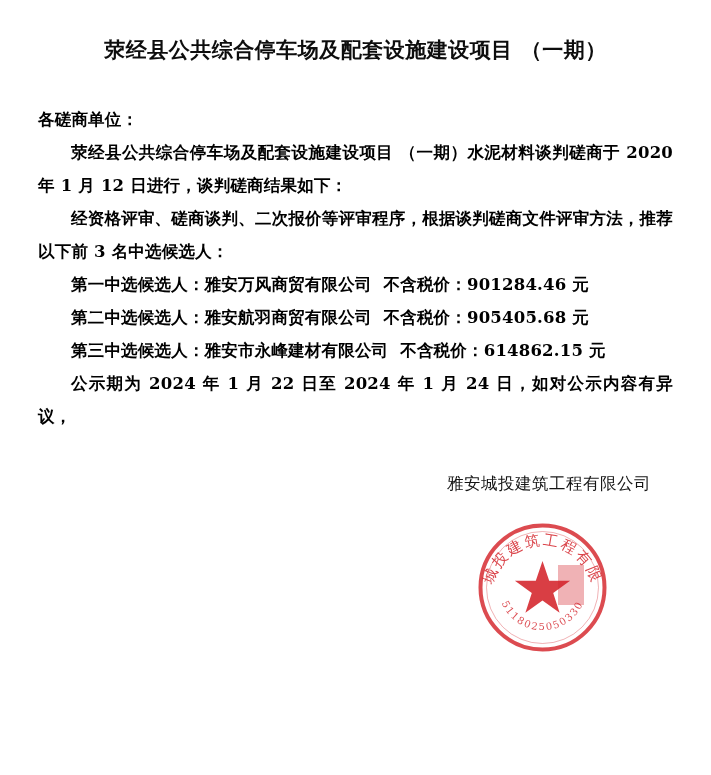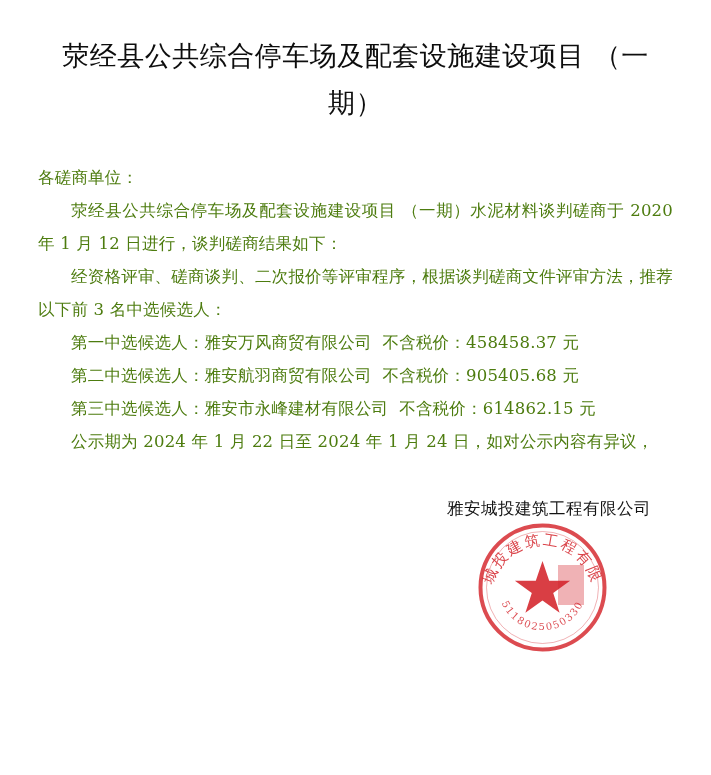"荥经县公共综合停车场及配套设施建设项目 （一期）" .title-line { font-size: 27px -> 21px; font-weight: normal -> bold }
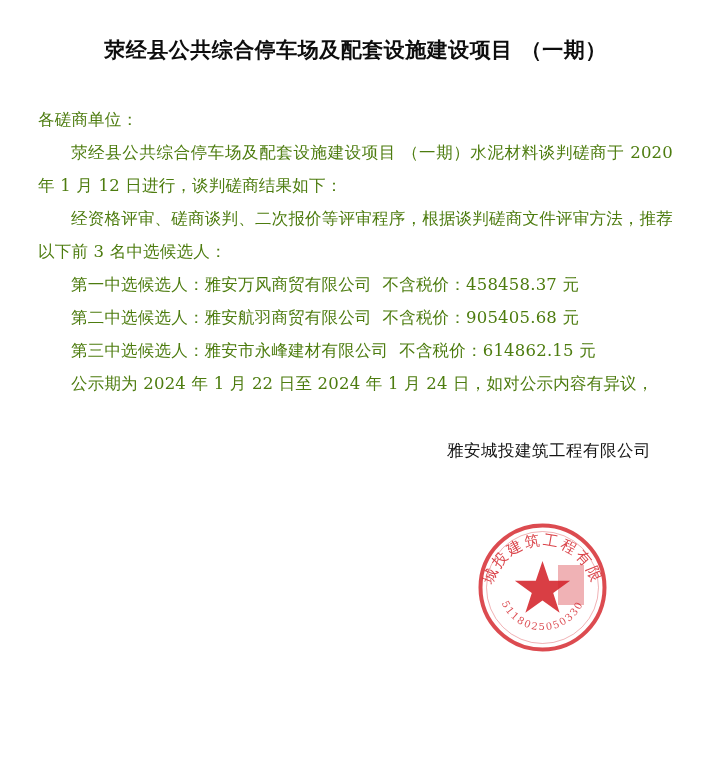"各磋商单位：" .body-block { color: #4d7c0f -> #000000; font-weight: none -> bold }
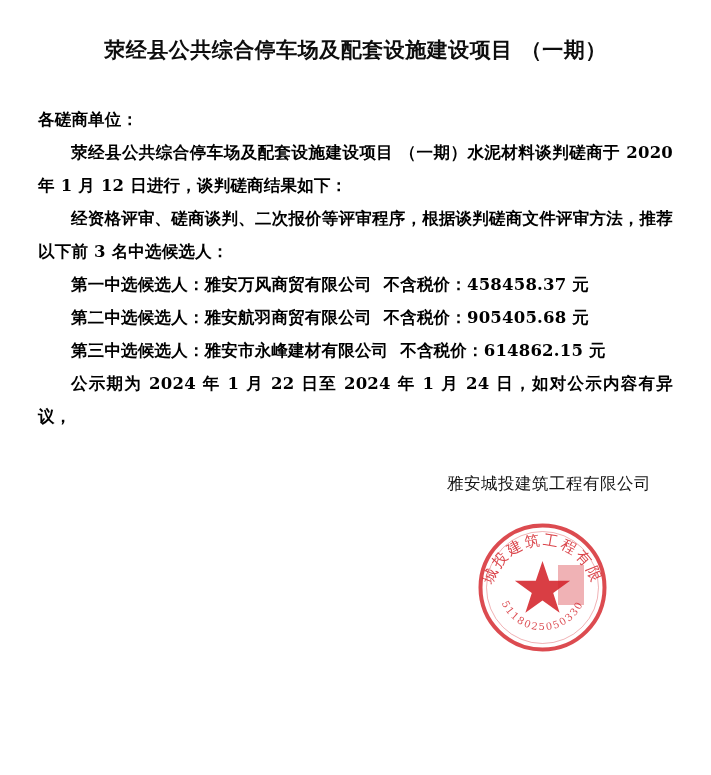"458458.37 元" span { text: 458458.37 -> 901284.46 }
